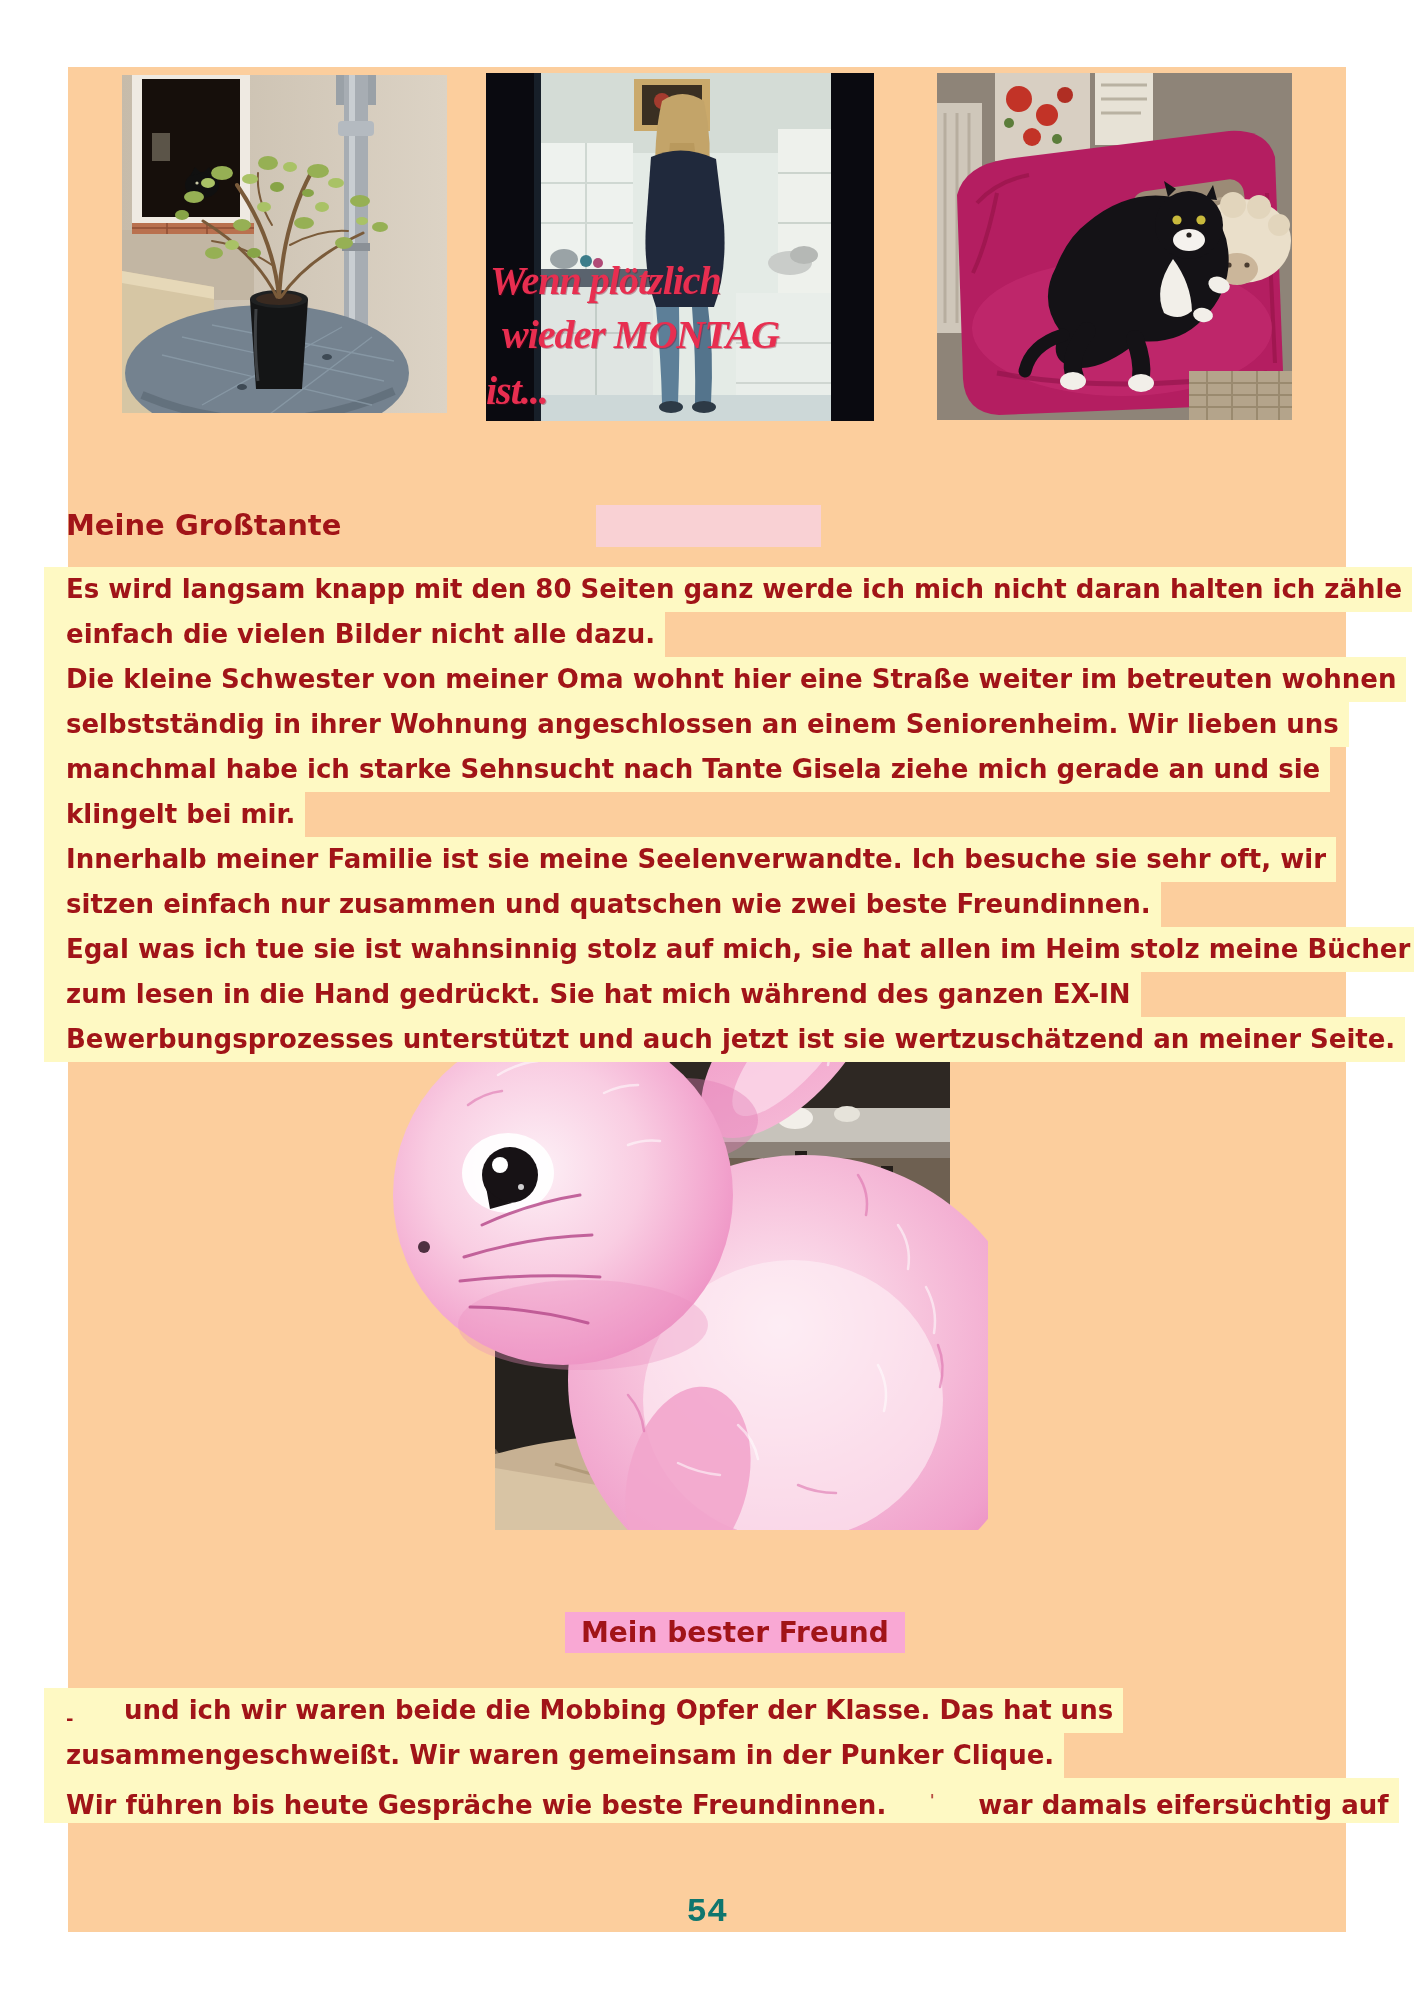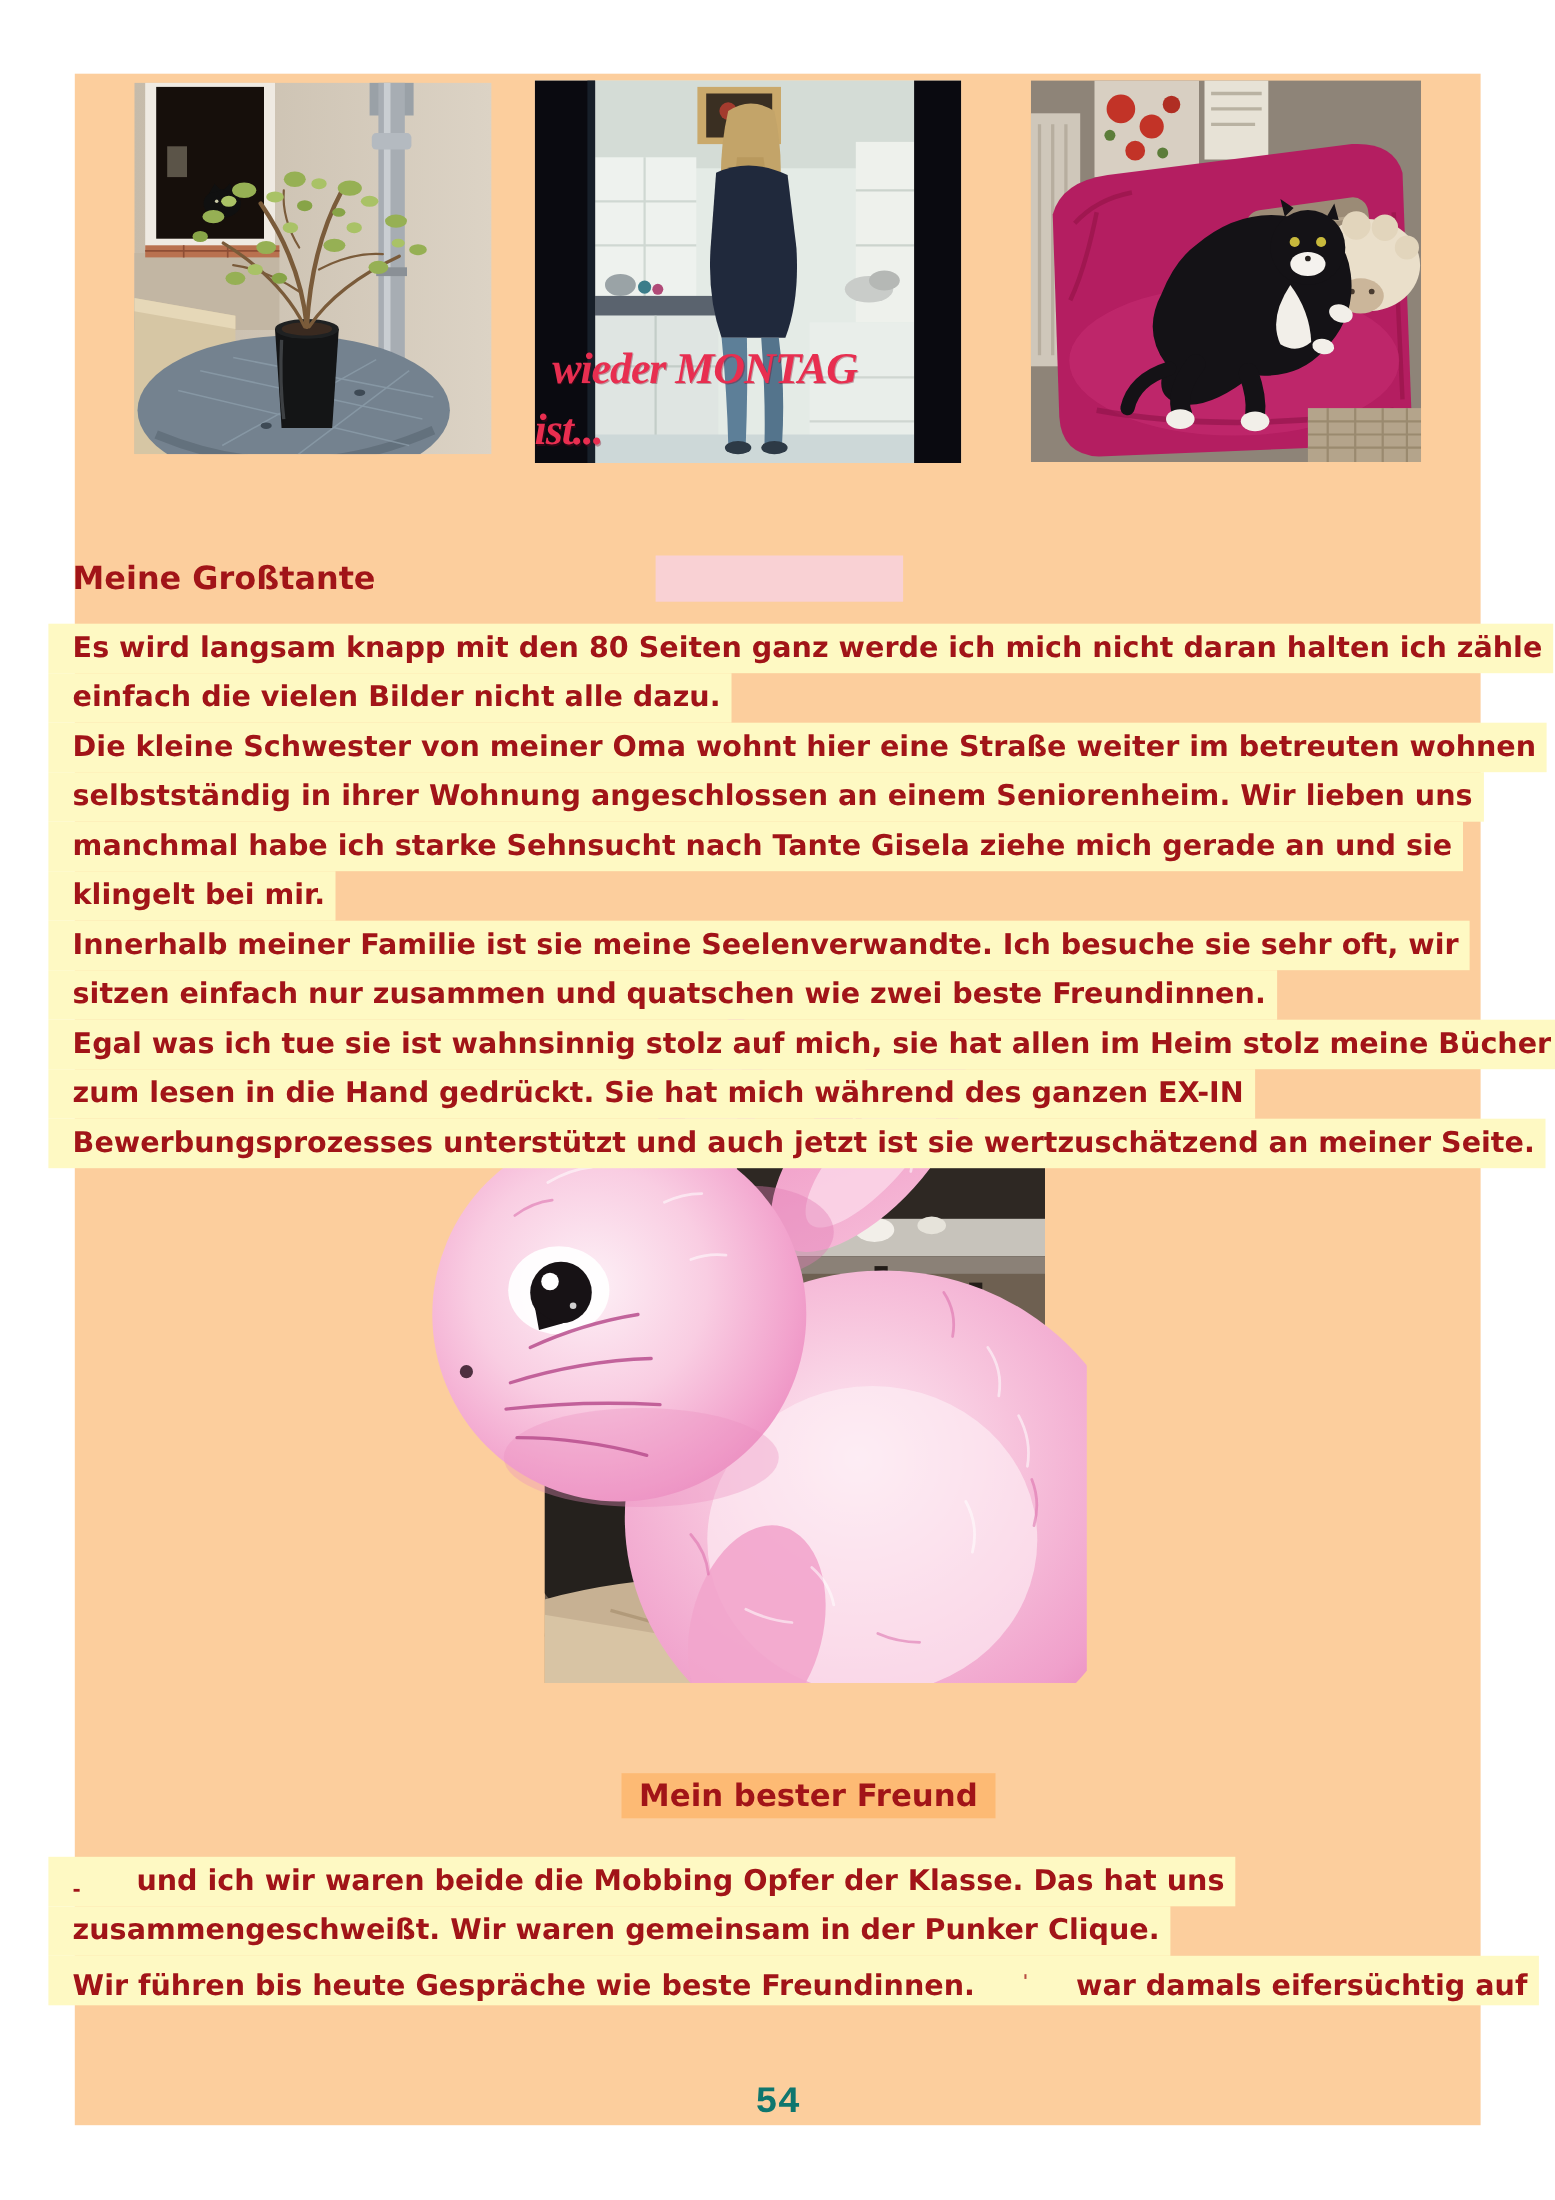"Wenn plötzlich" div.meme-text { html: none -> <div>Wenn plötzlich</div> }
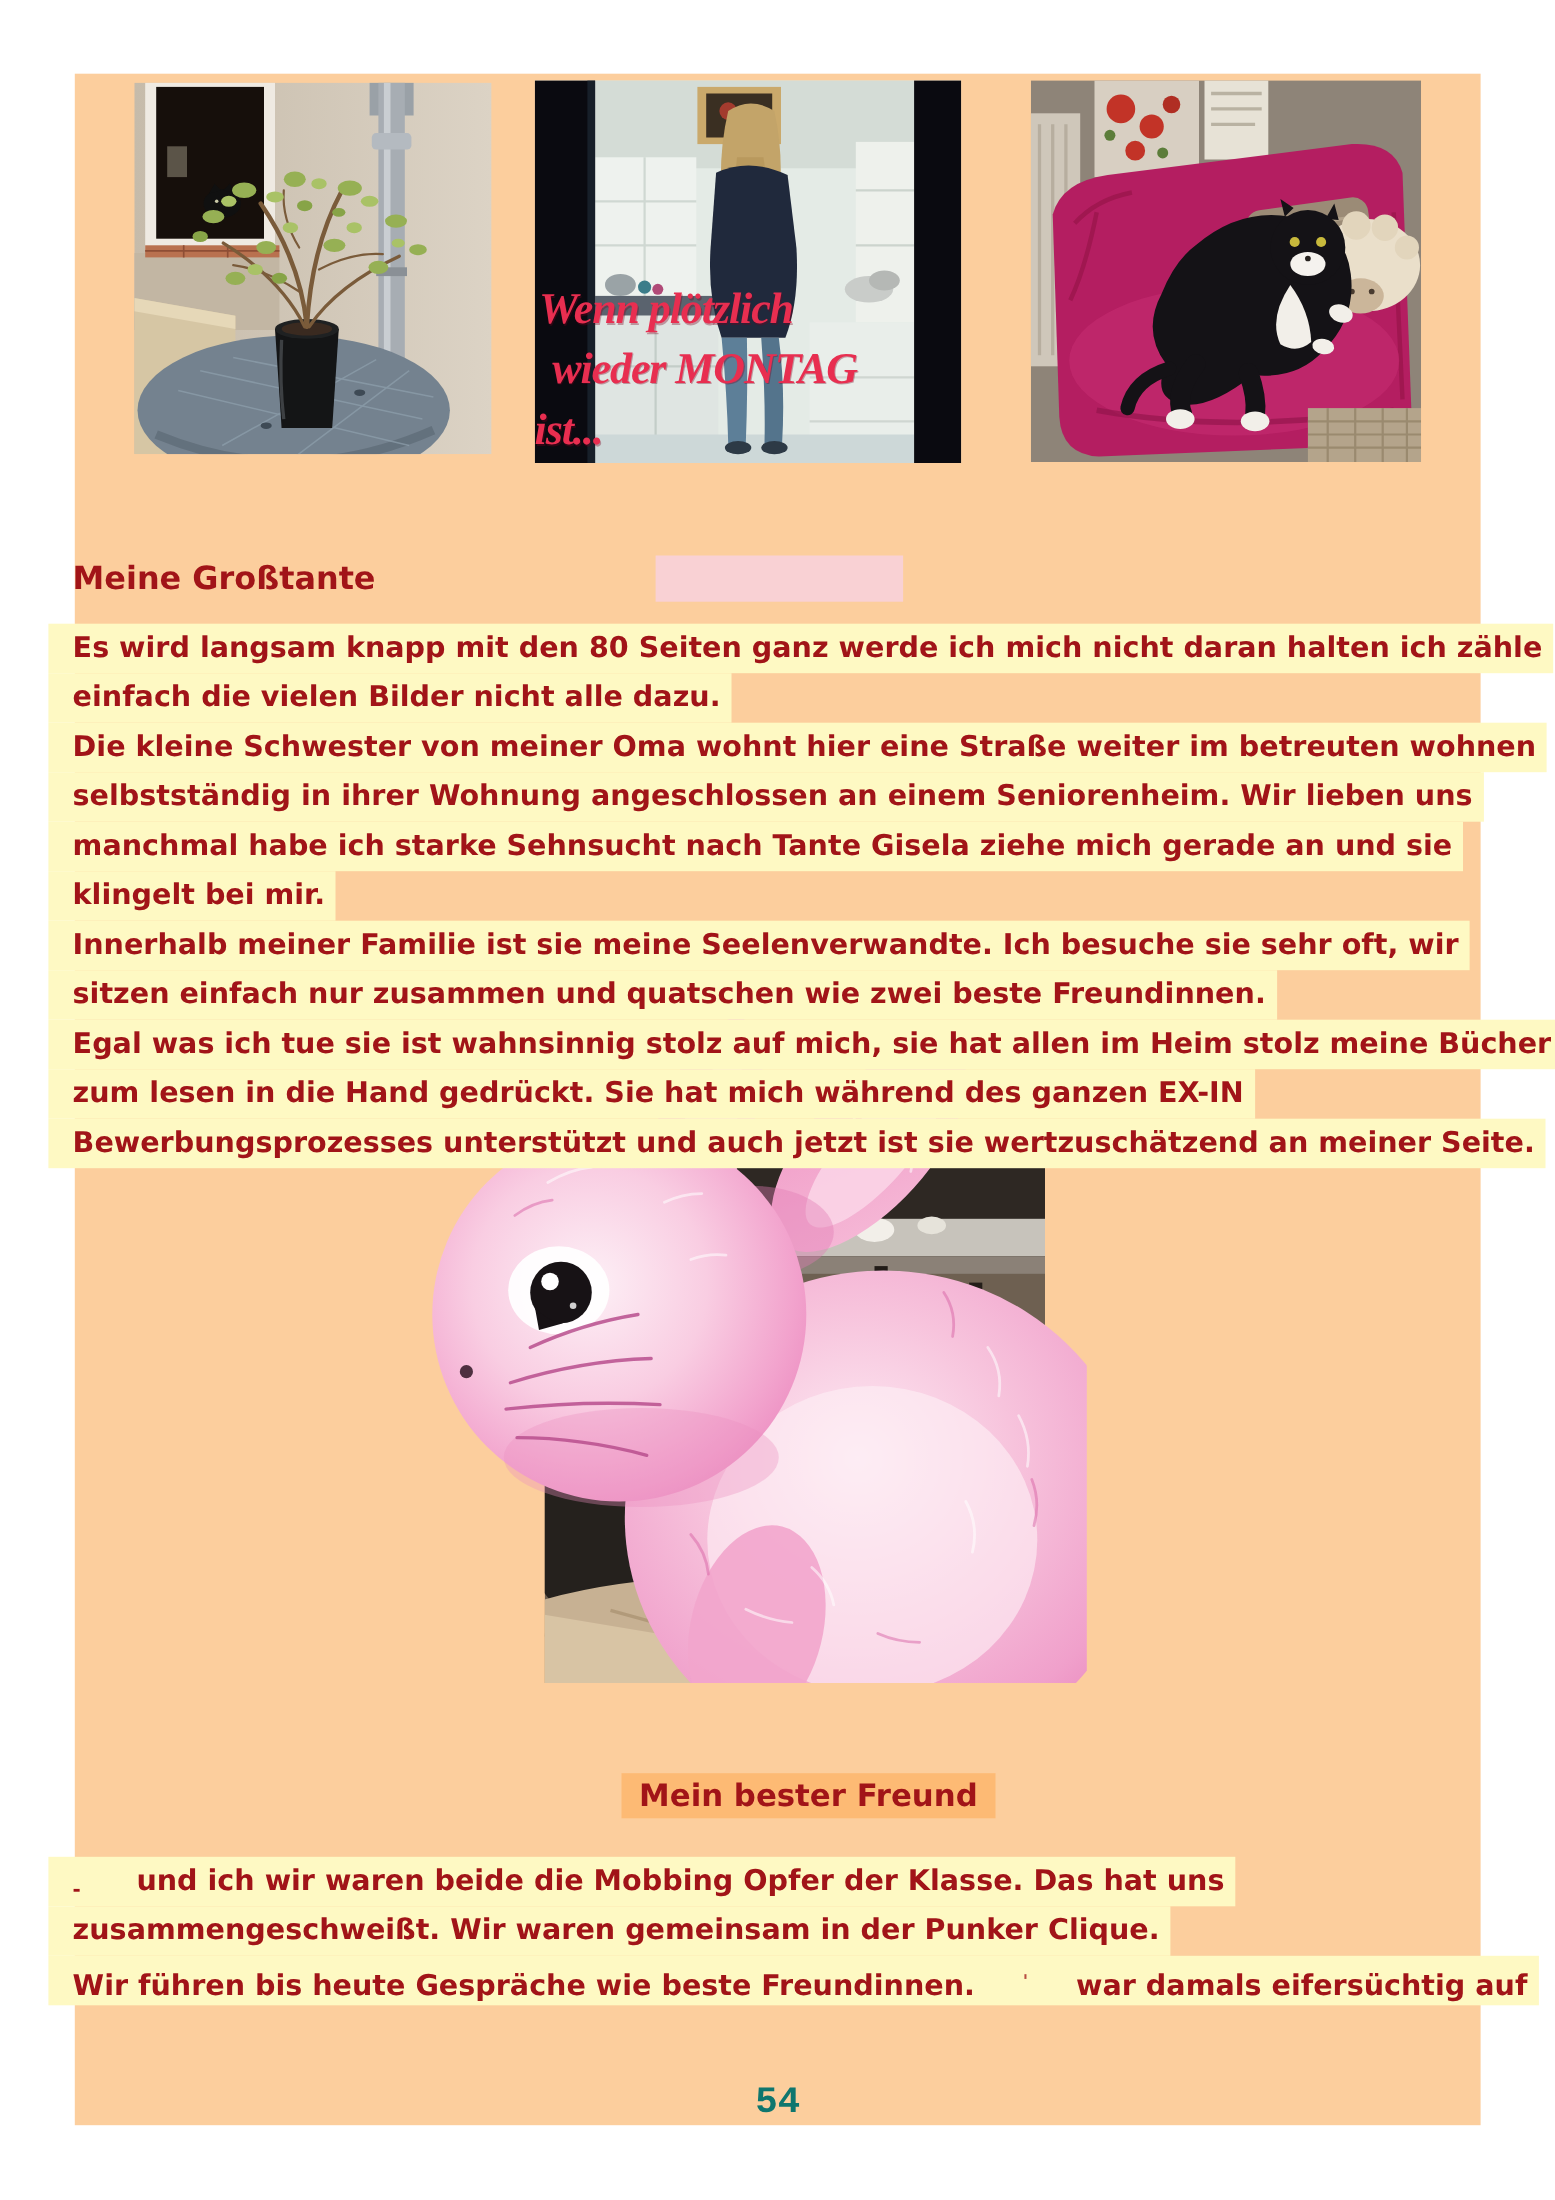"Mein bester Freund" .heading2 { background: #fdba74 -> #f9a8d4 }
